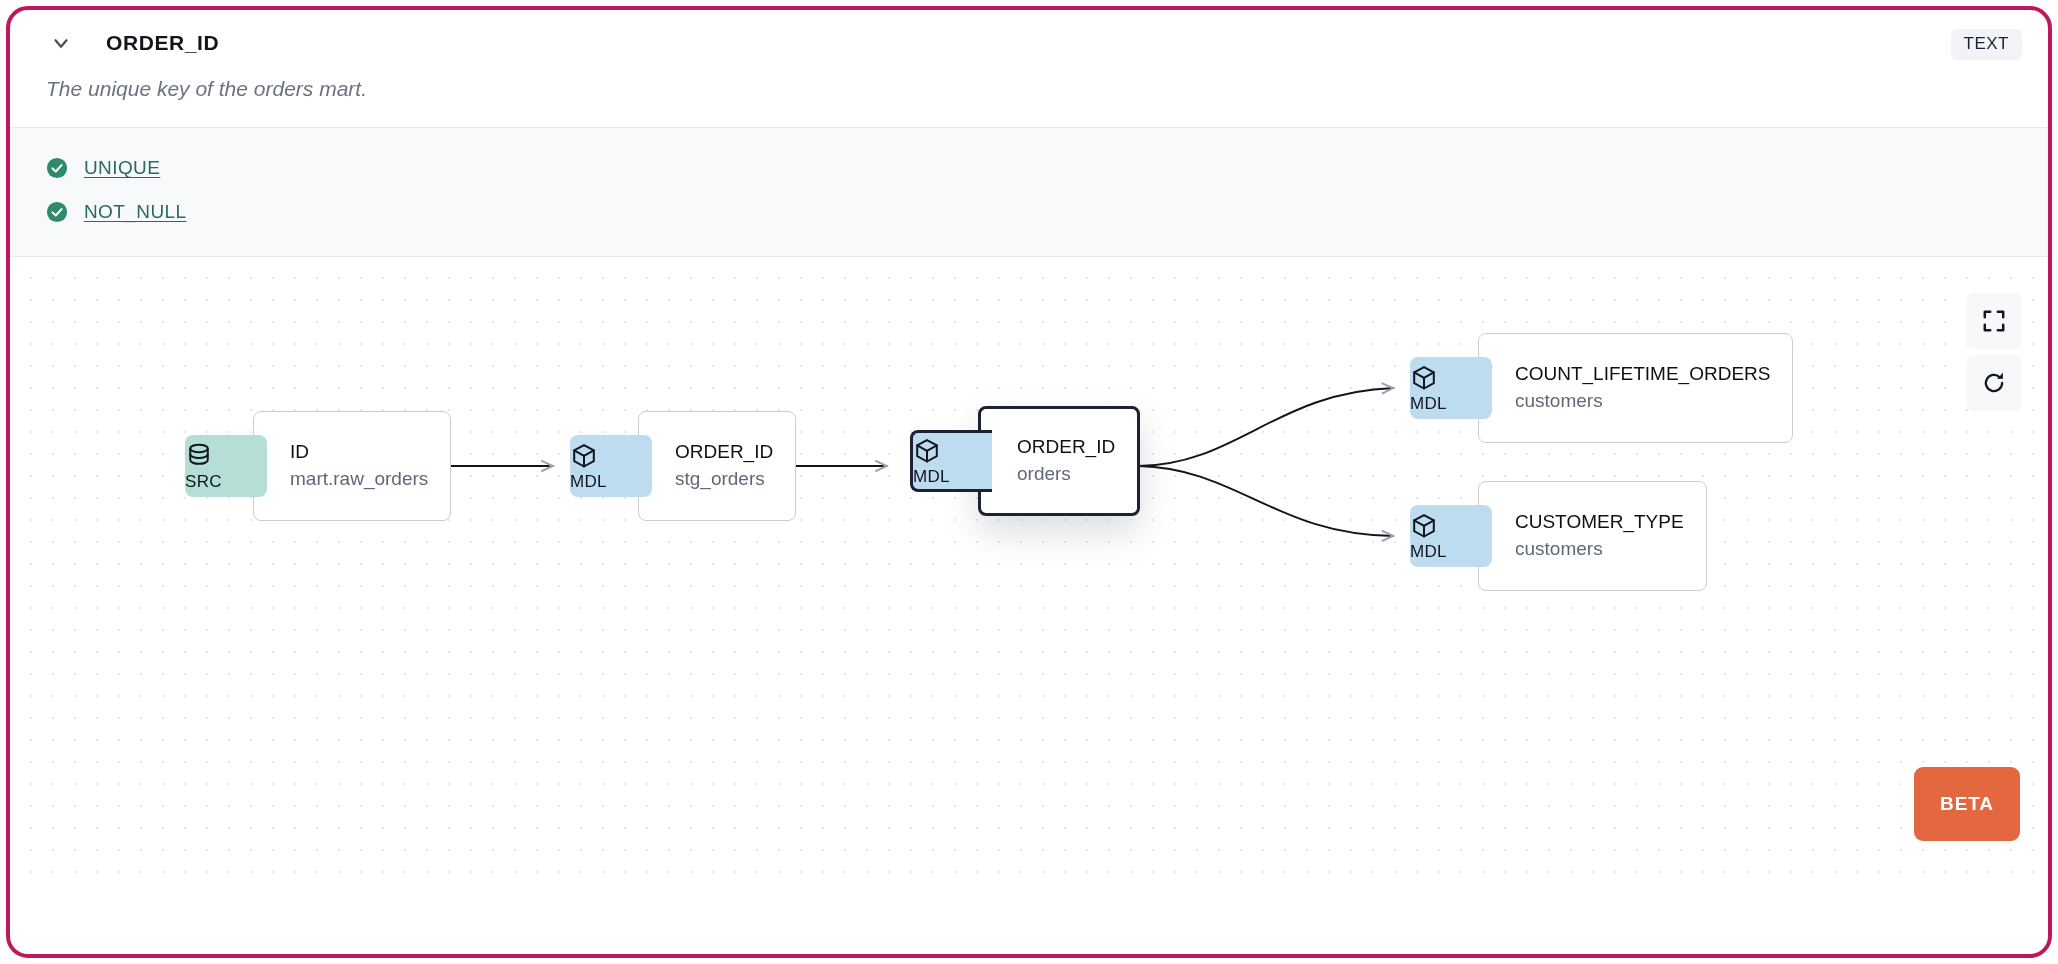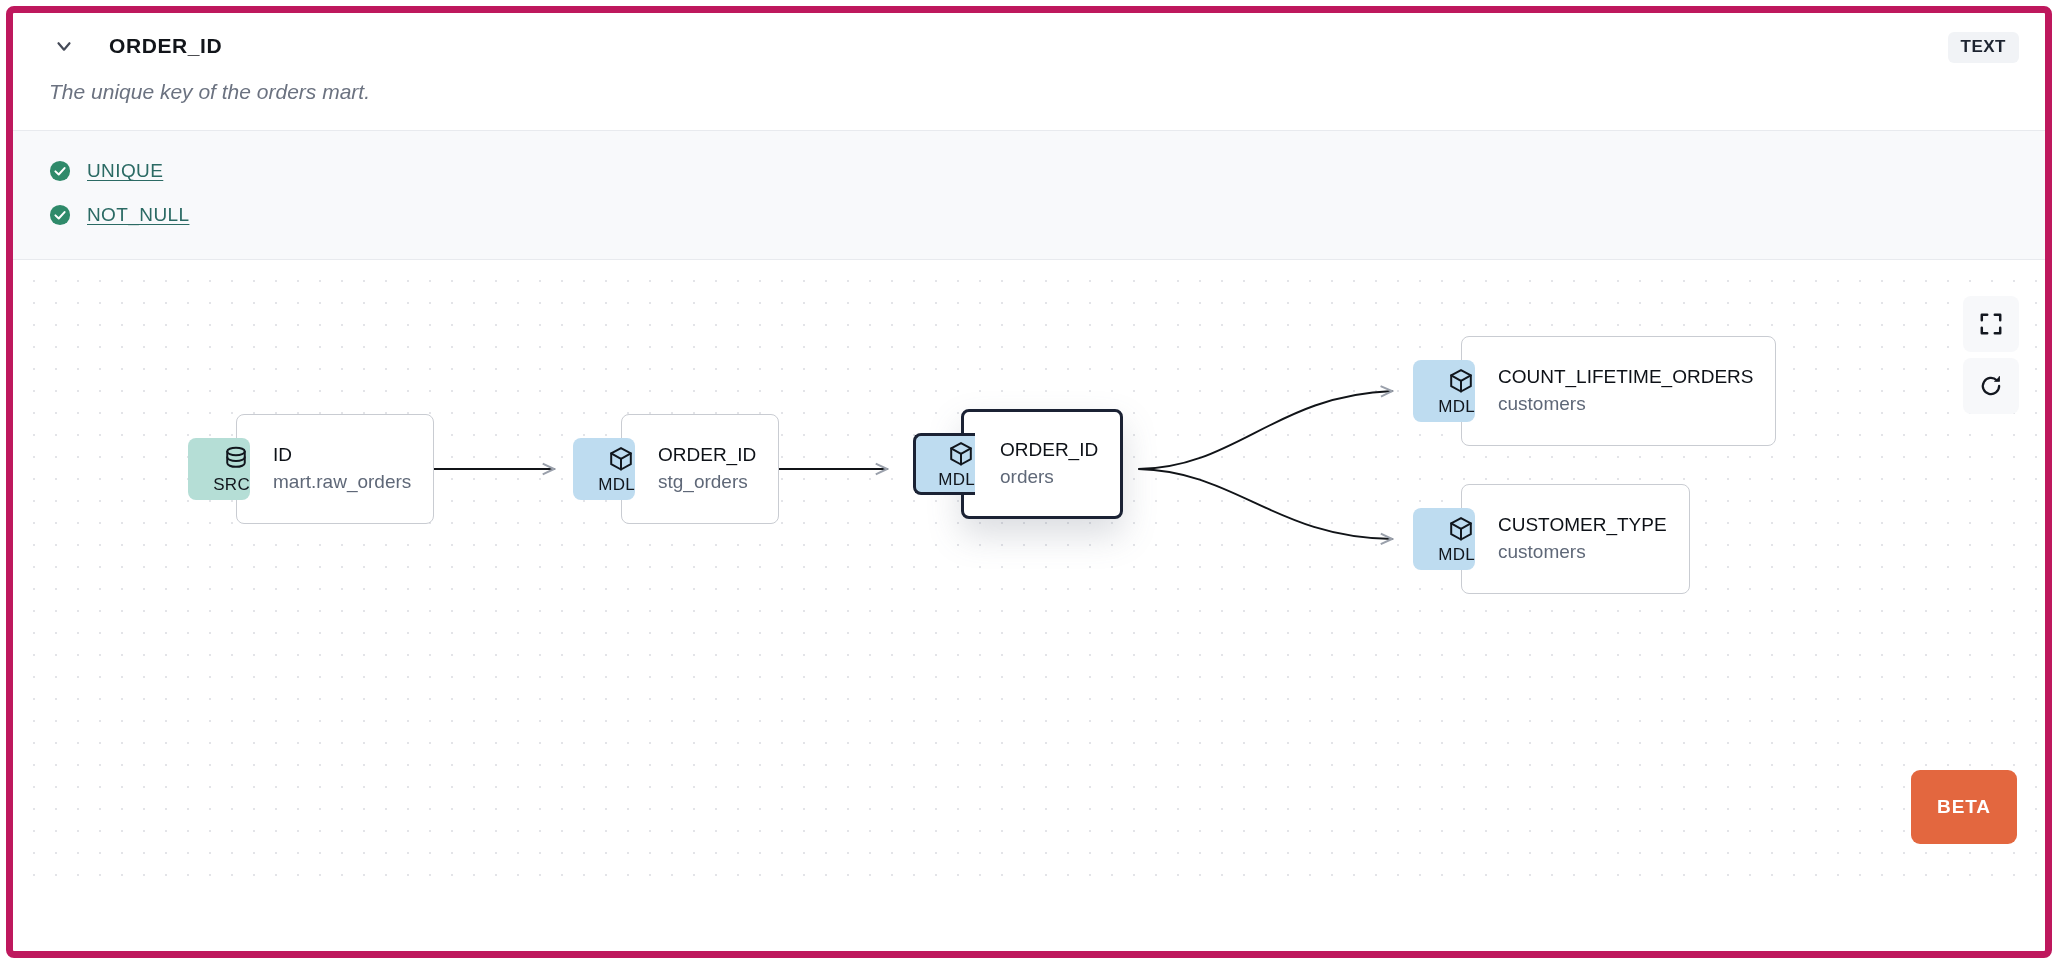"ORDER_ID" .card { border: 7px solid #be185d -> 4px solid #be185d; border-radius: 8px -> 22px }
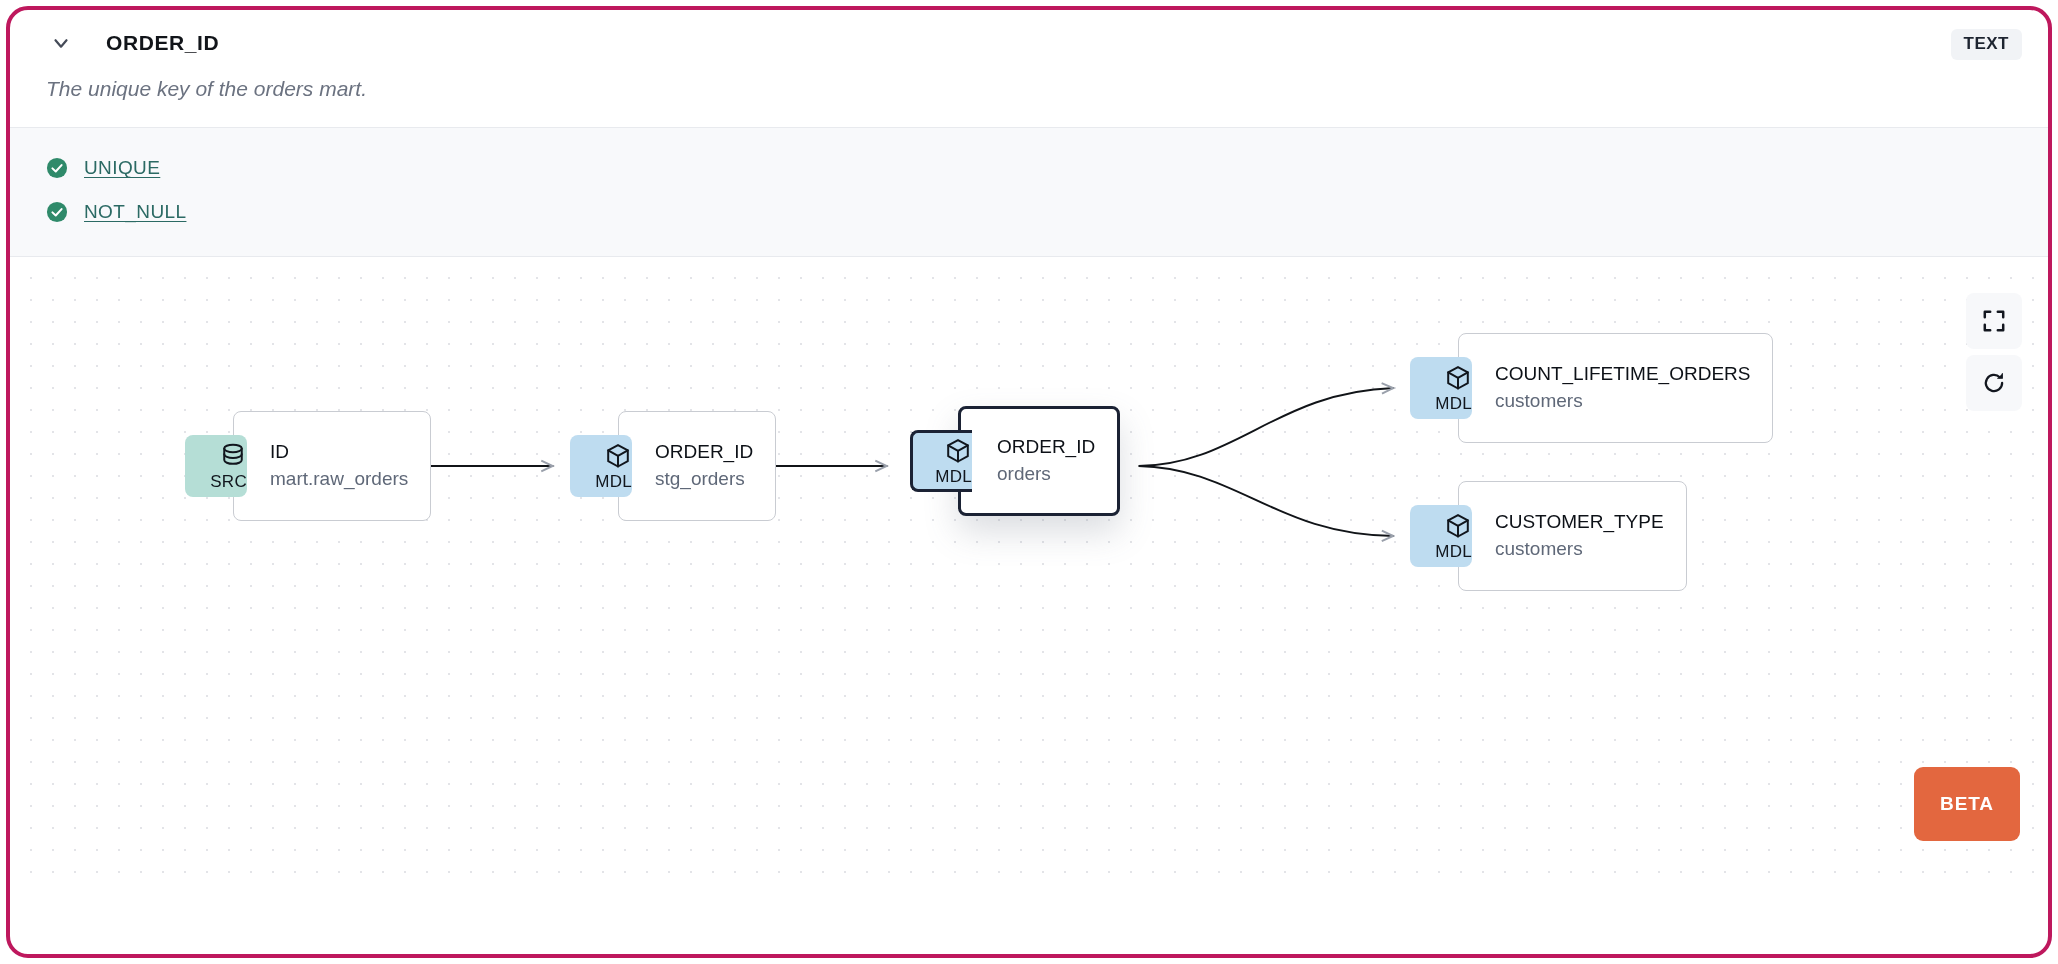"TEXT" .type-badge { font-weight: 700 -> 400 }
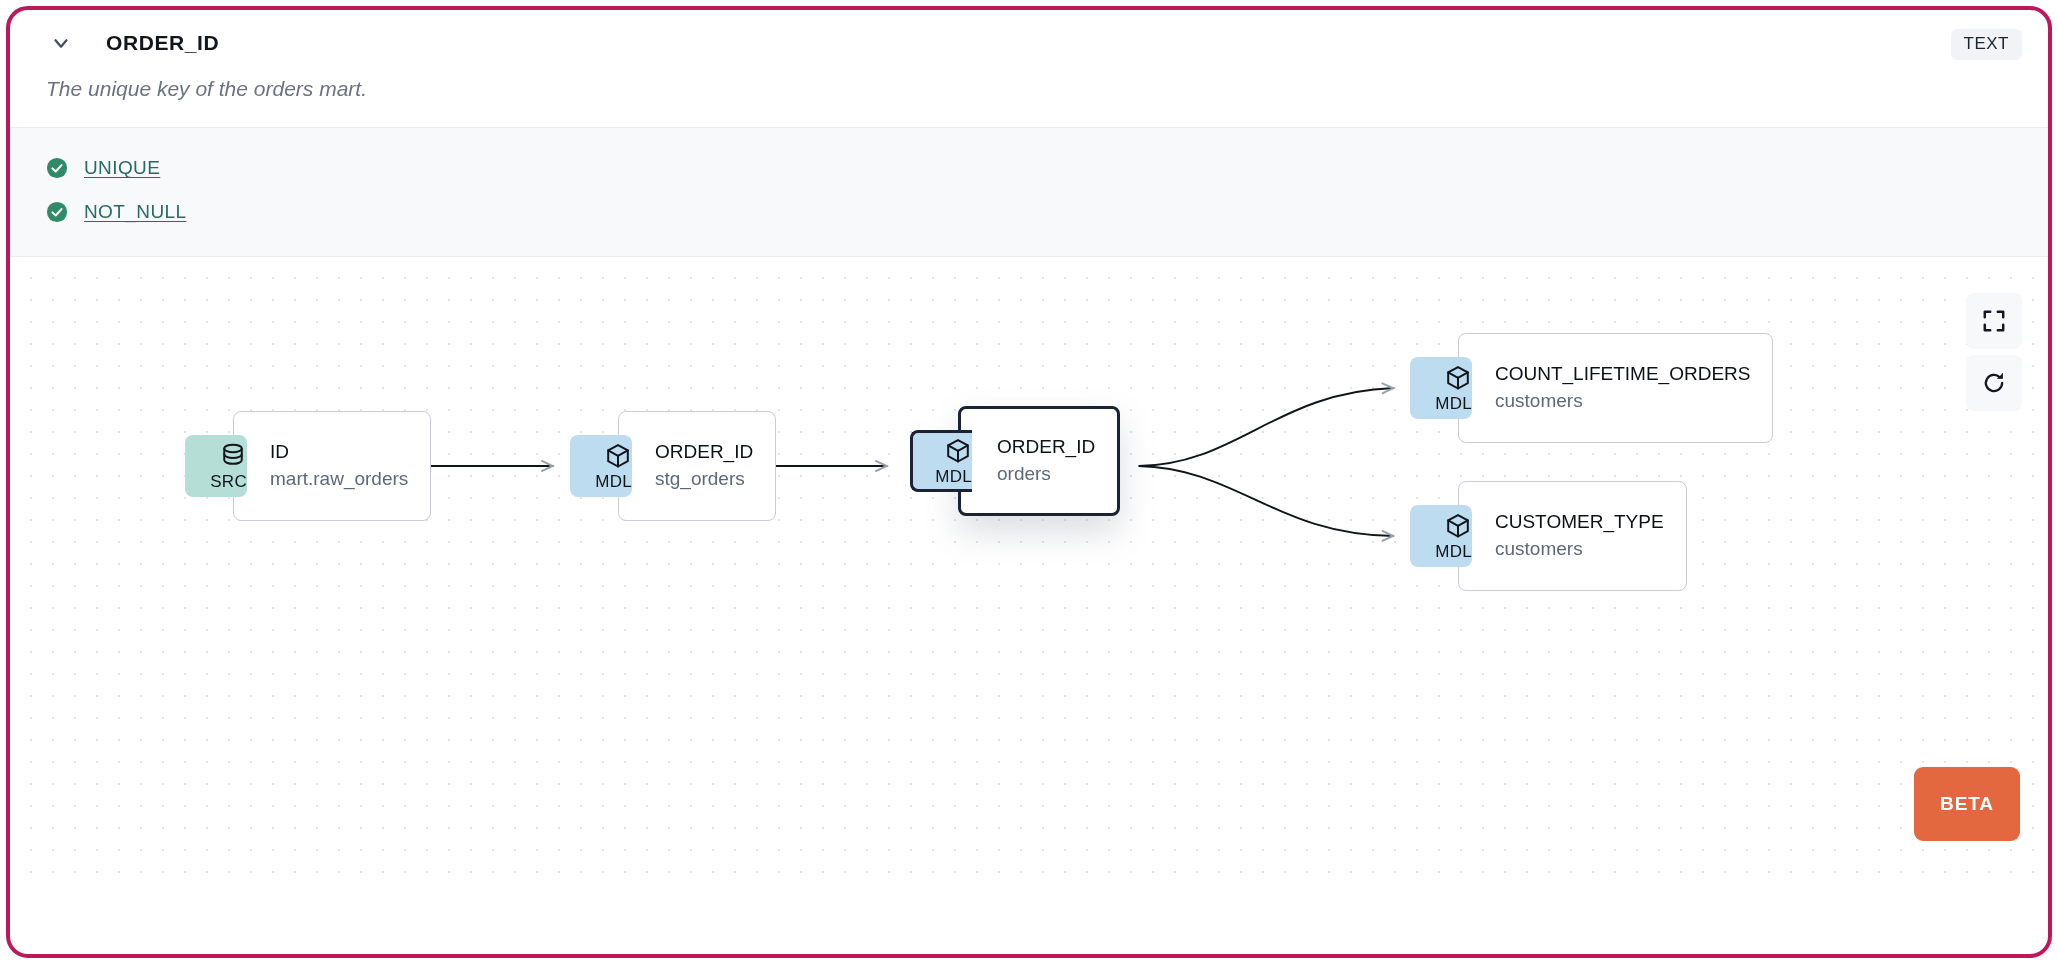"MDL" .node-badge { align-items: flex-end -> flex-start; width: 62px -> 82px }
